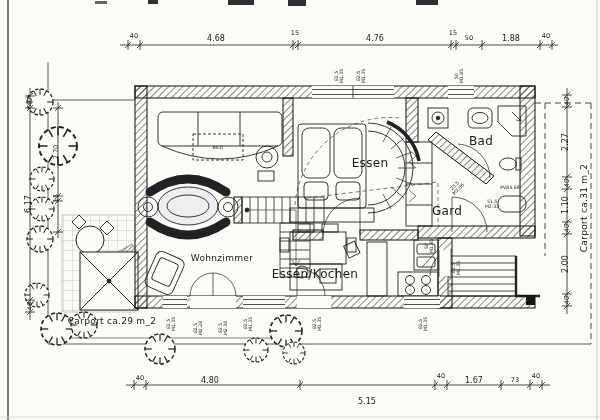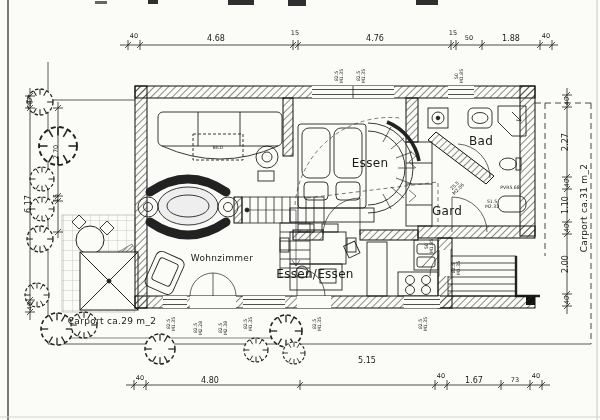"Essen/Essen" span.room { text: Essen/Essen -> Essen/Kochen }
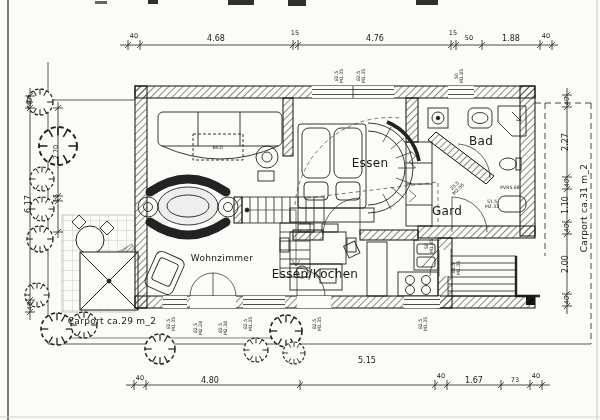"5.15" span.dim { top: 360px -> 401px }
